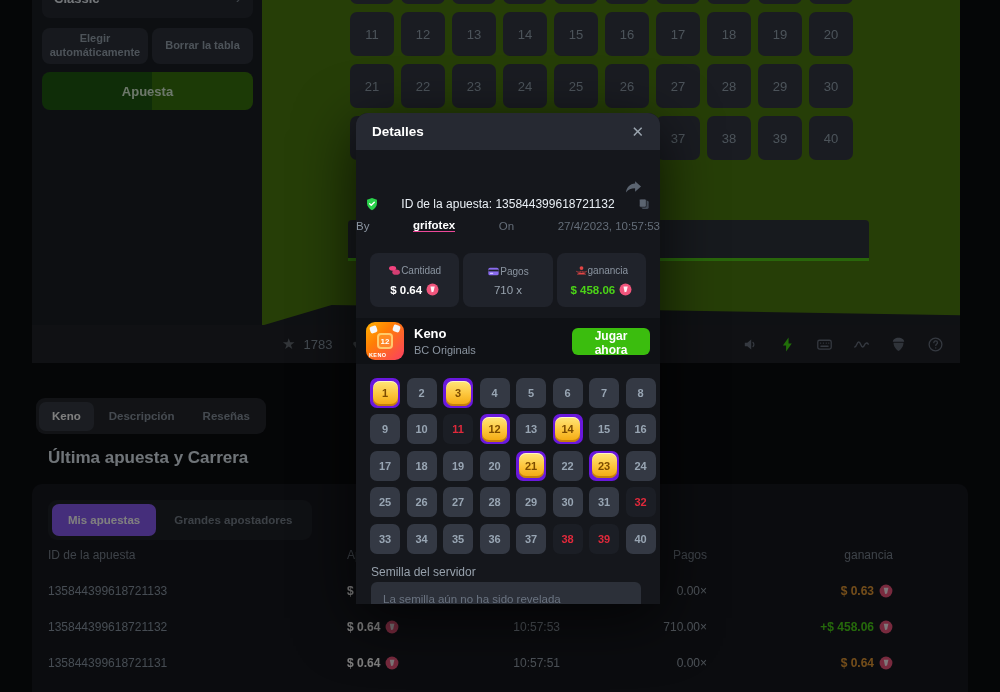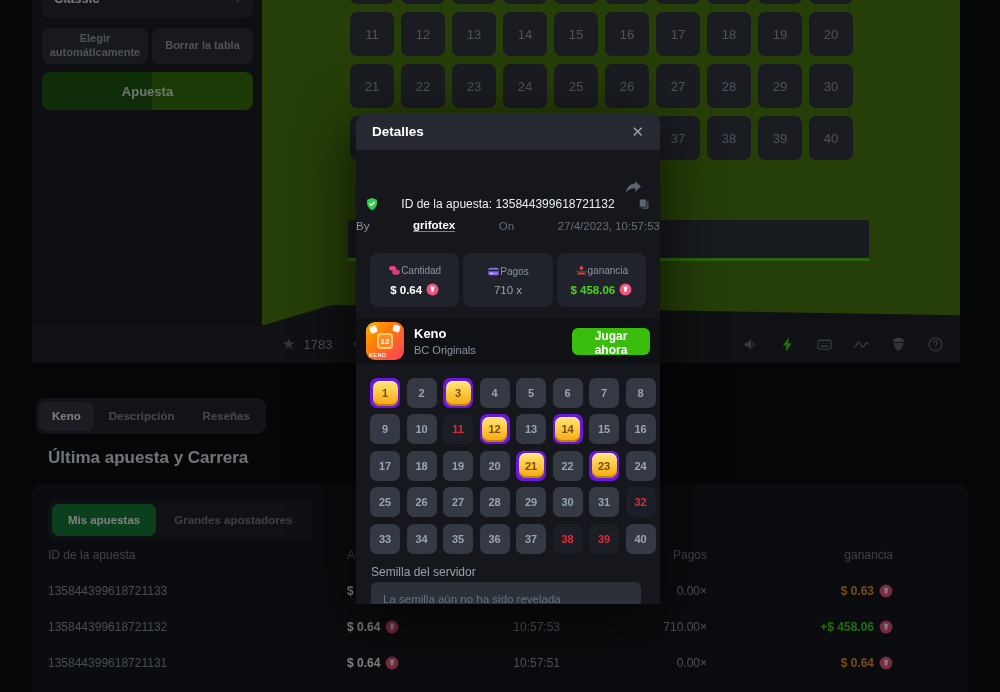"Mis apuestas" .btab.active { background: #15803d -> #8b5cf6 }
